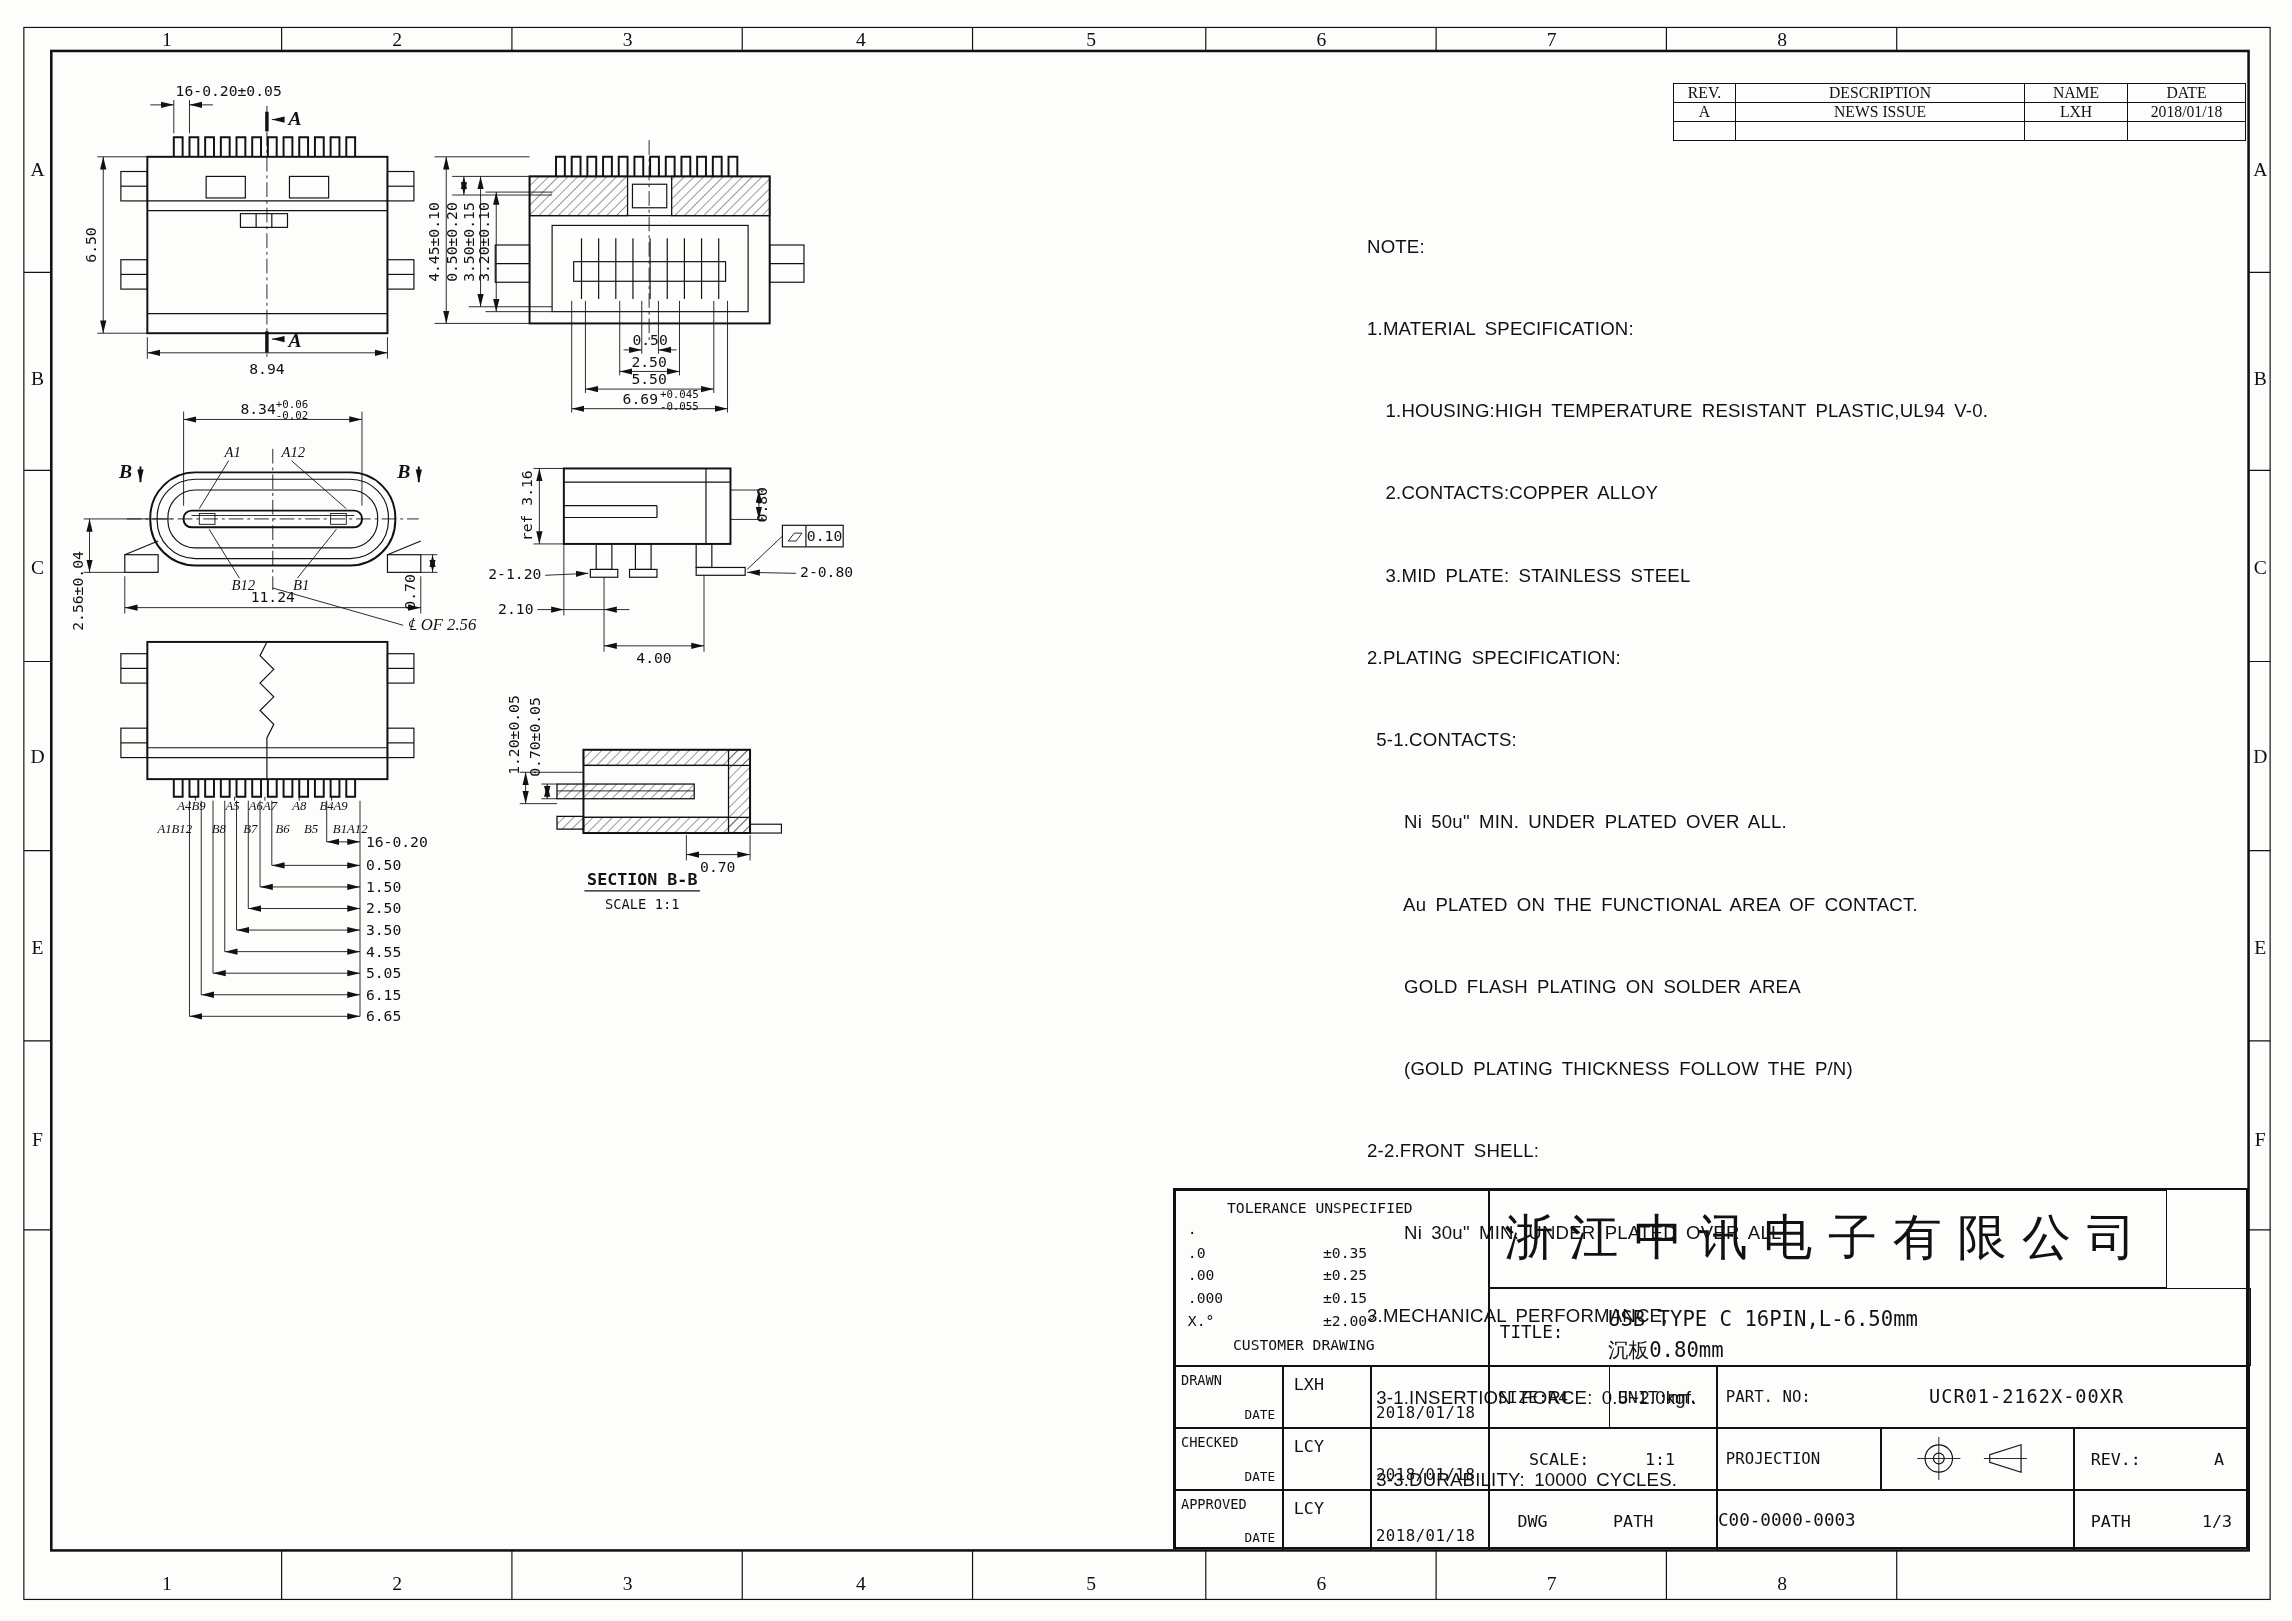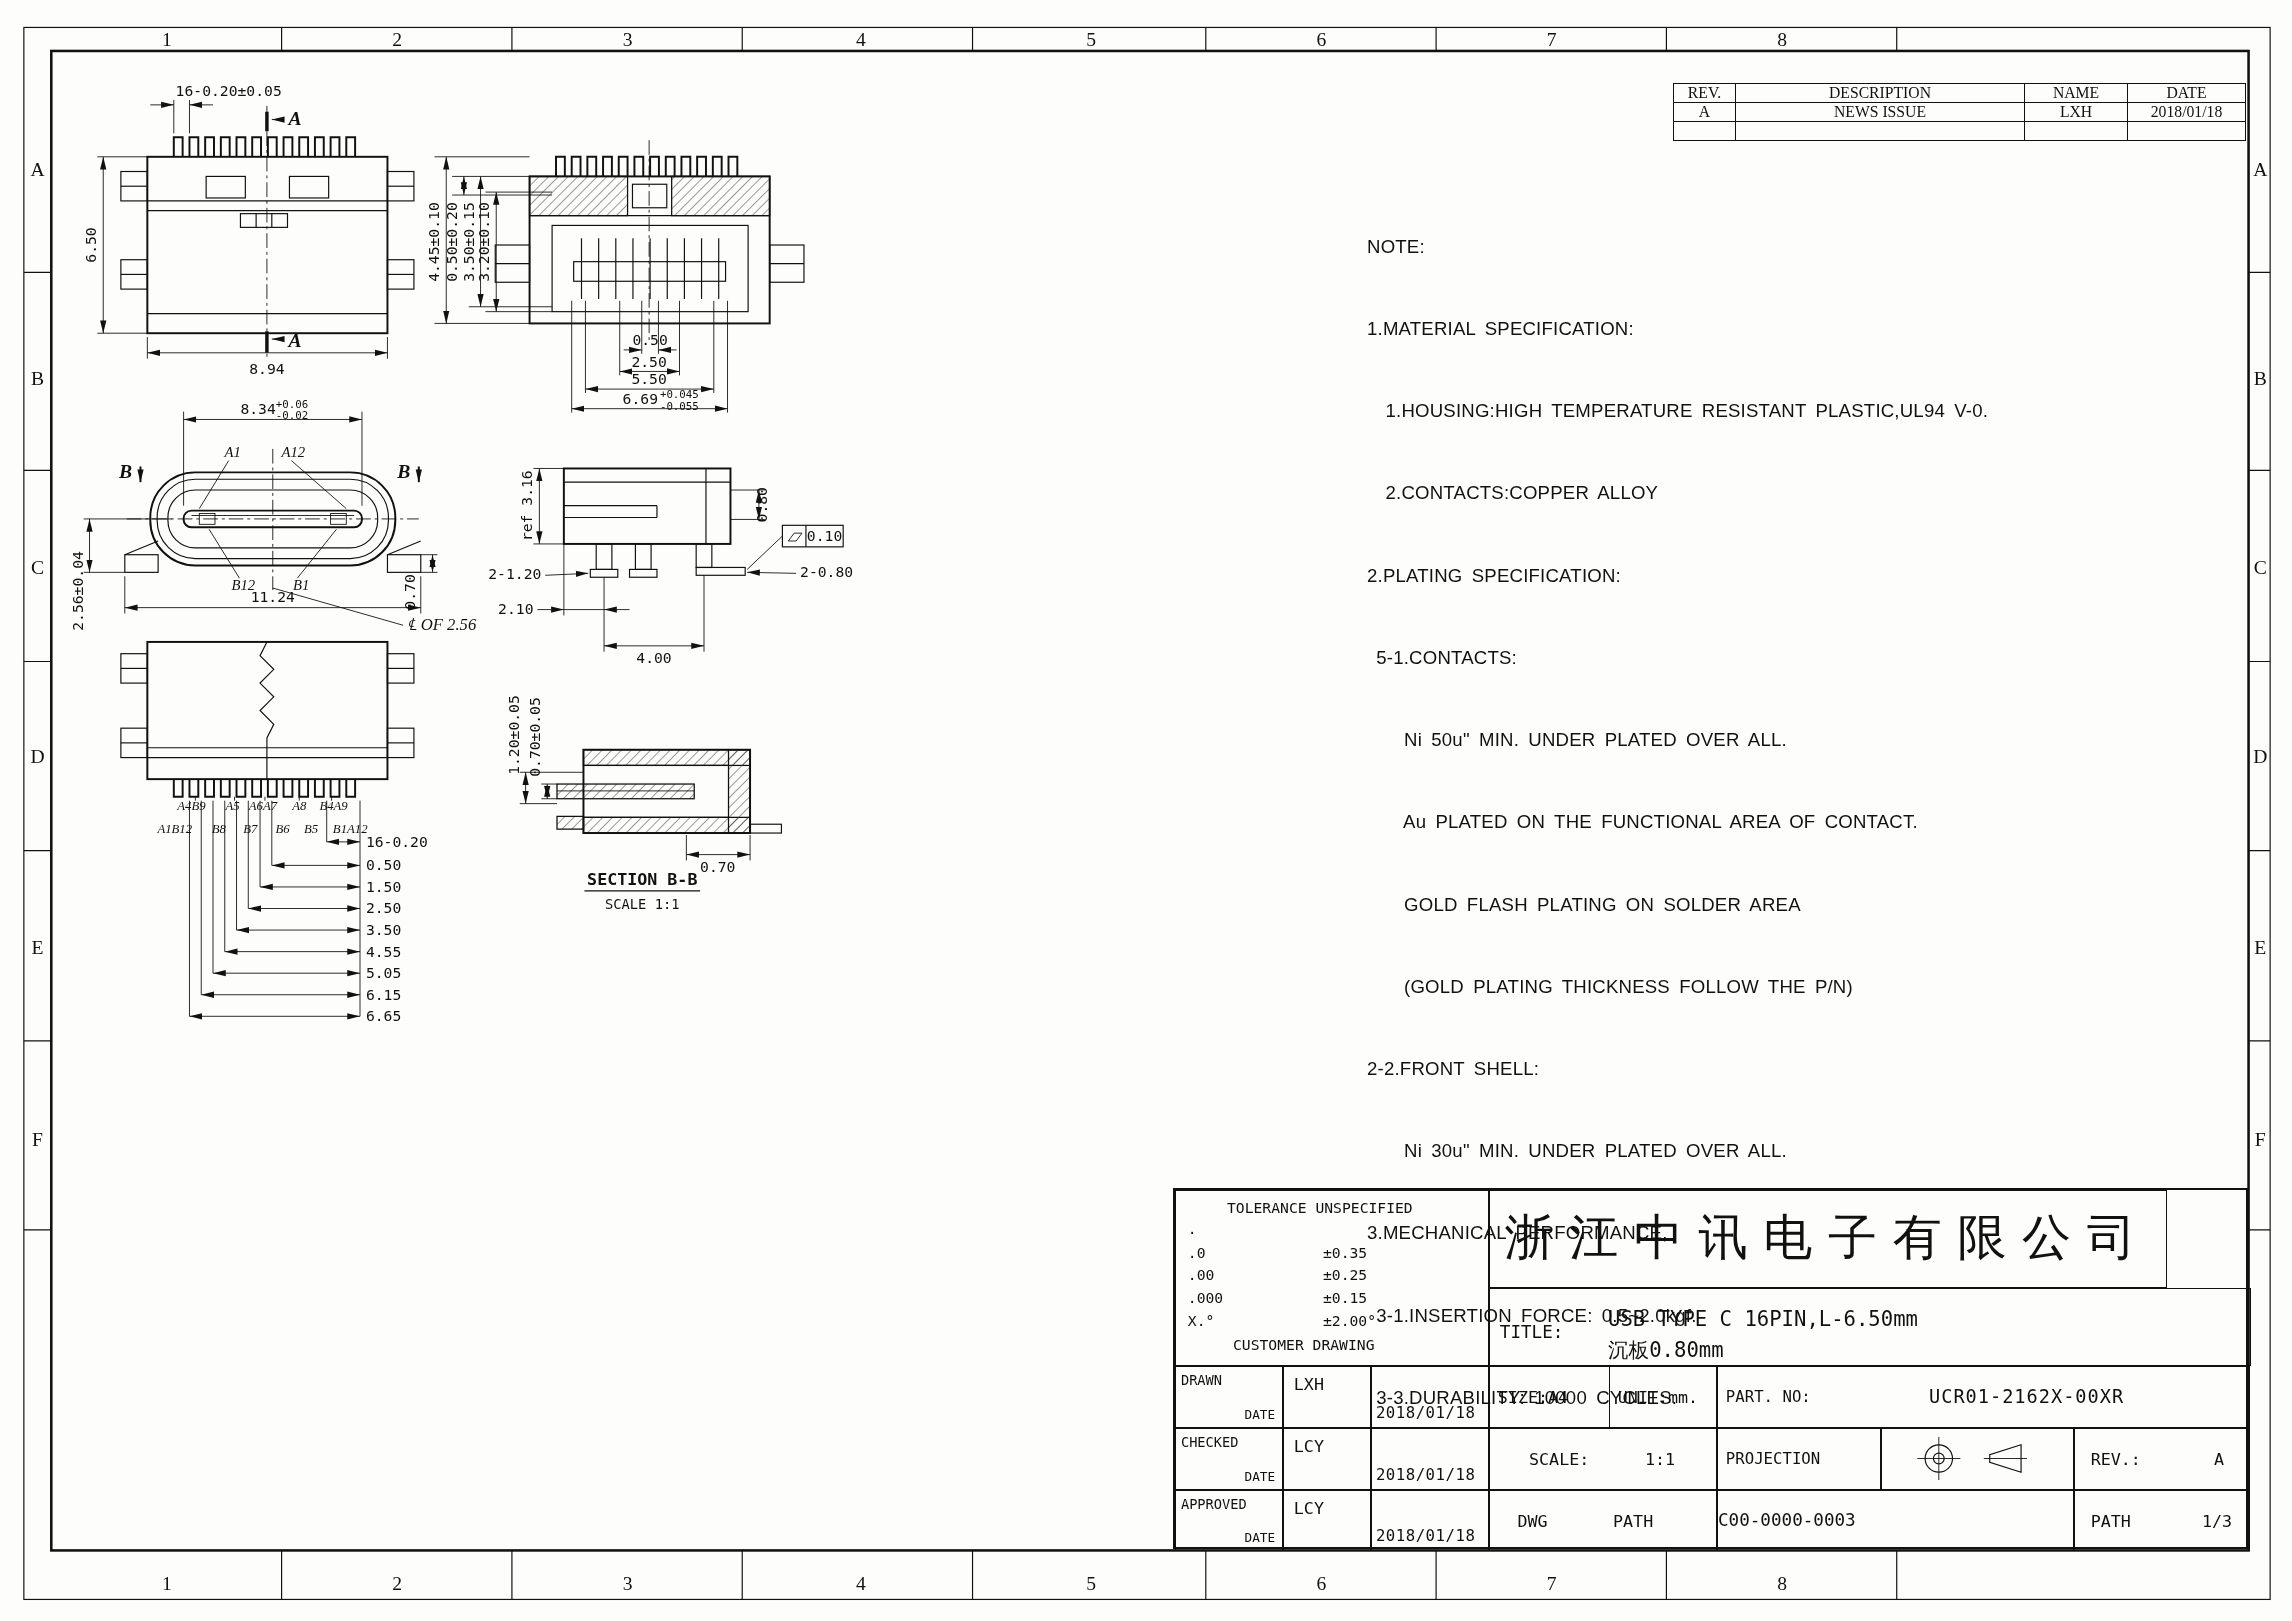"3.MID PLATE: STAINLESS STEEL" div { html: none -> <div> 3.MID PLATE: STAINLESS STEEL</div> }
